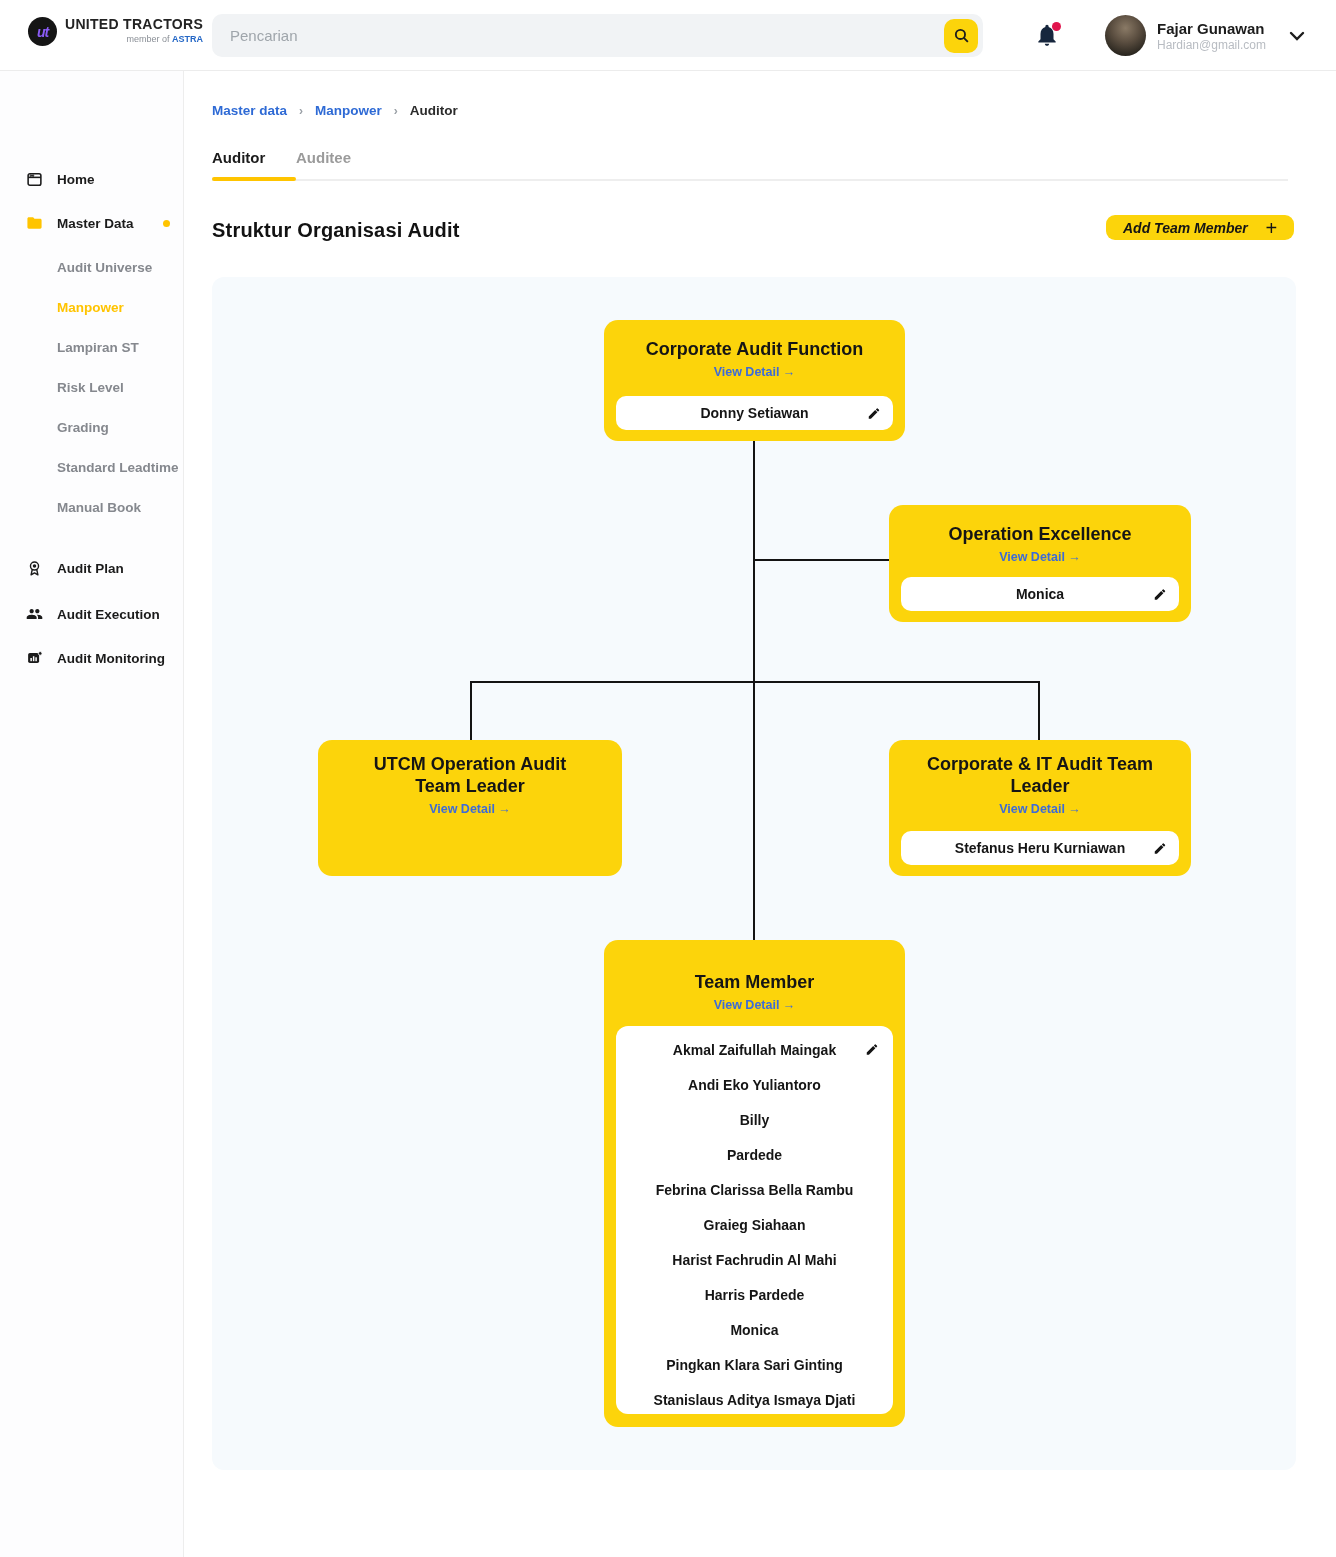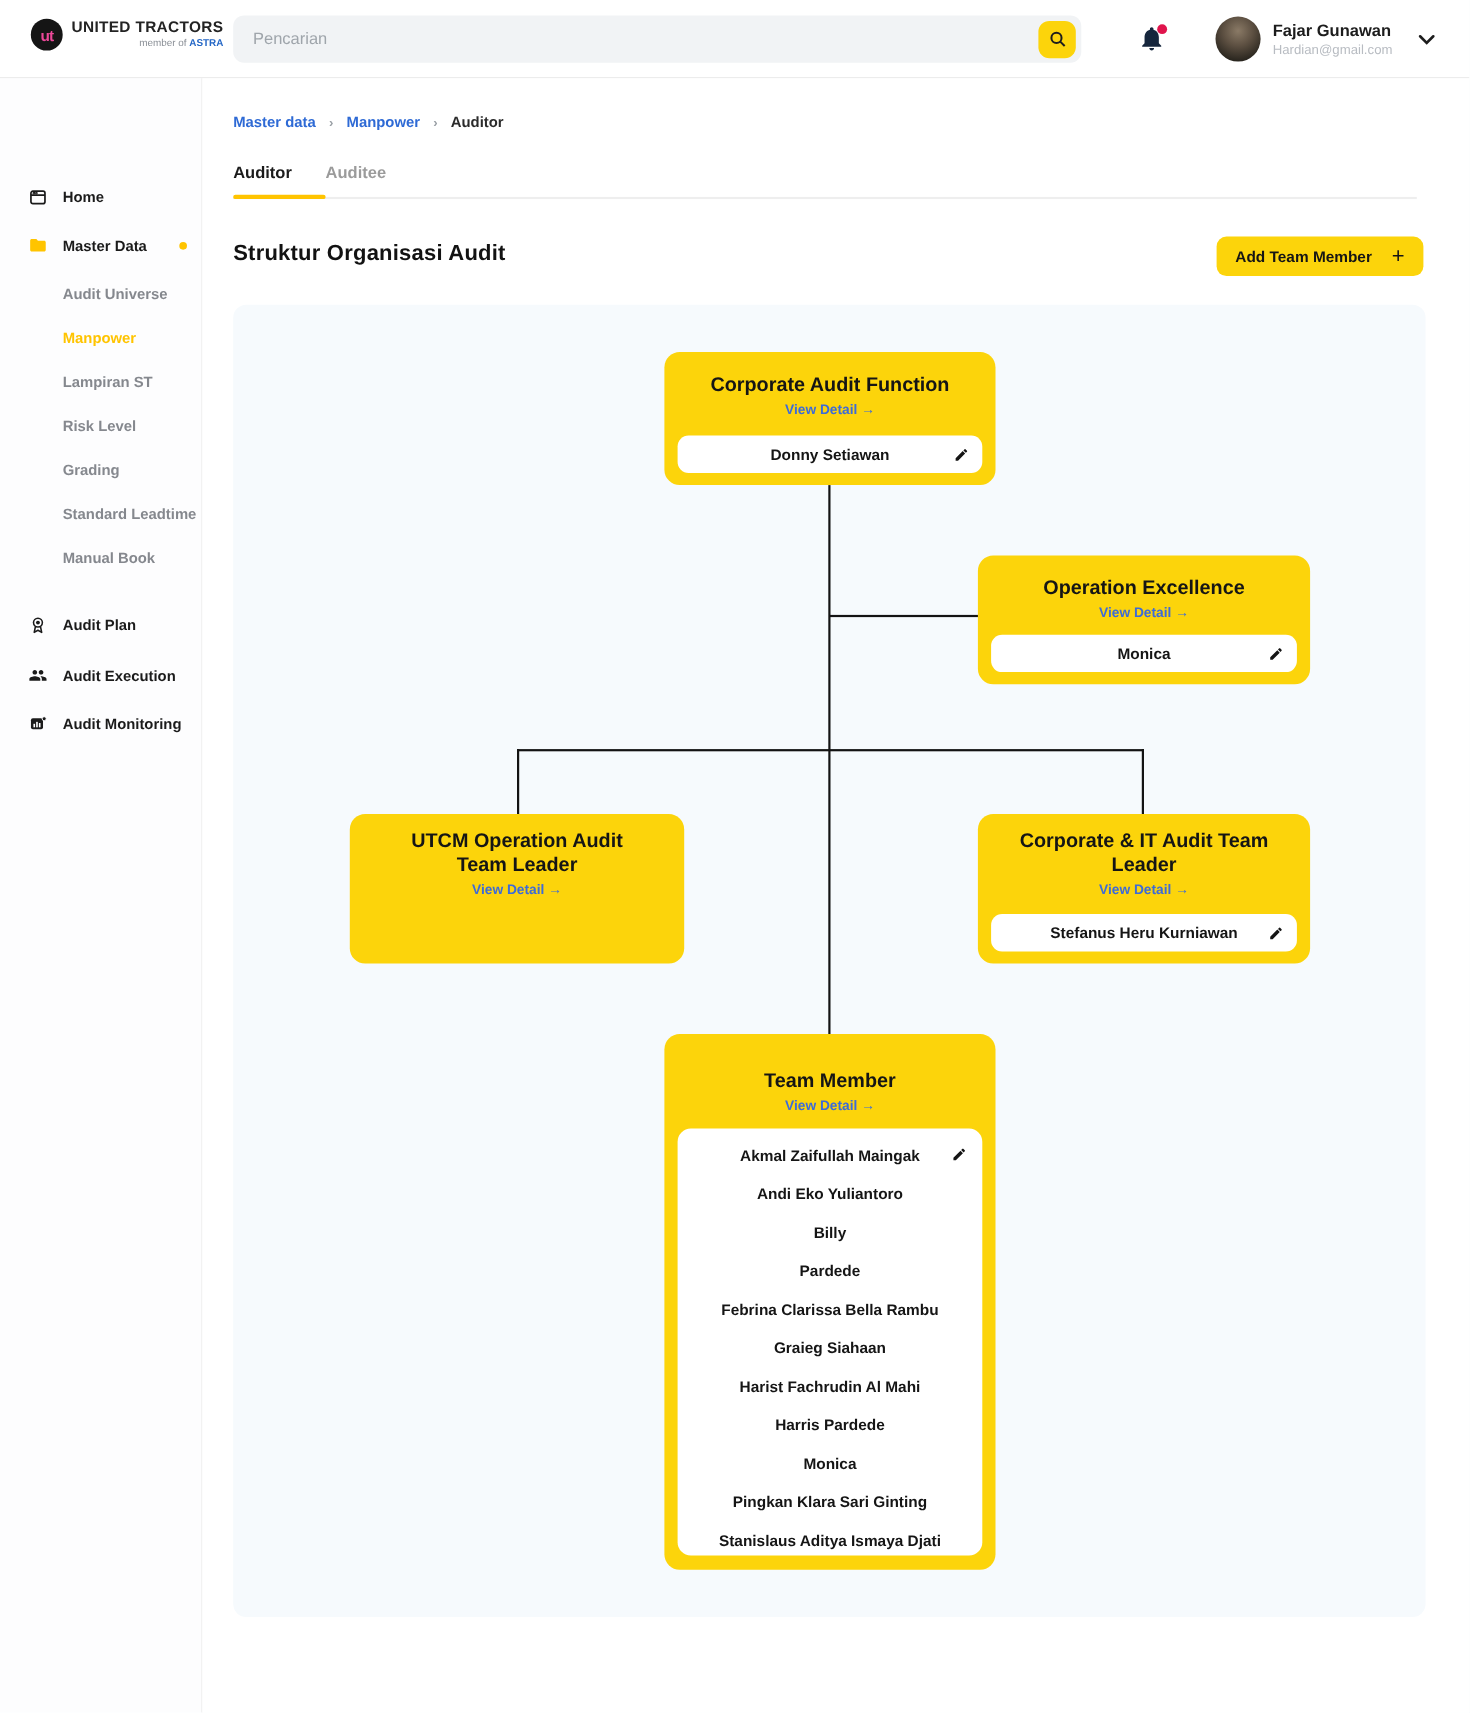"ut" .logo-circle { color: #ec4899 -> #8b5cf6; font-style: none -> italic }
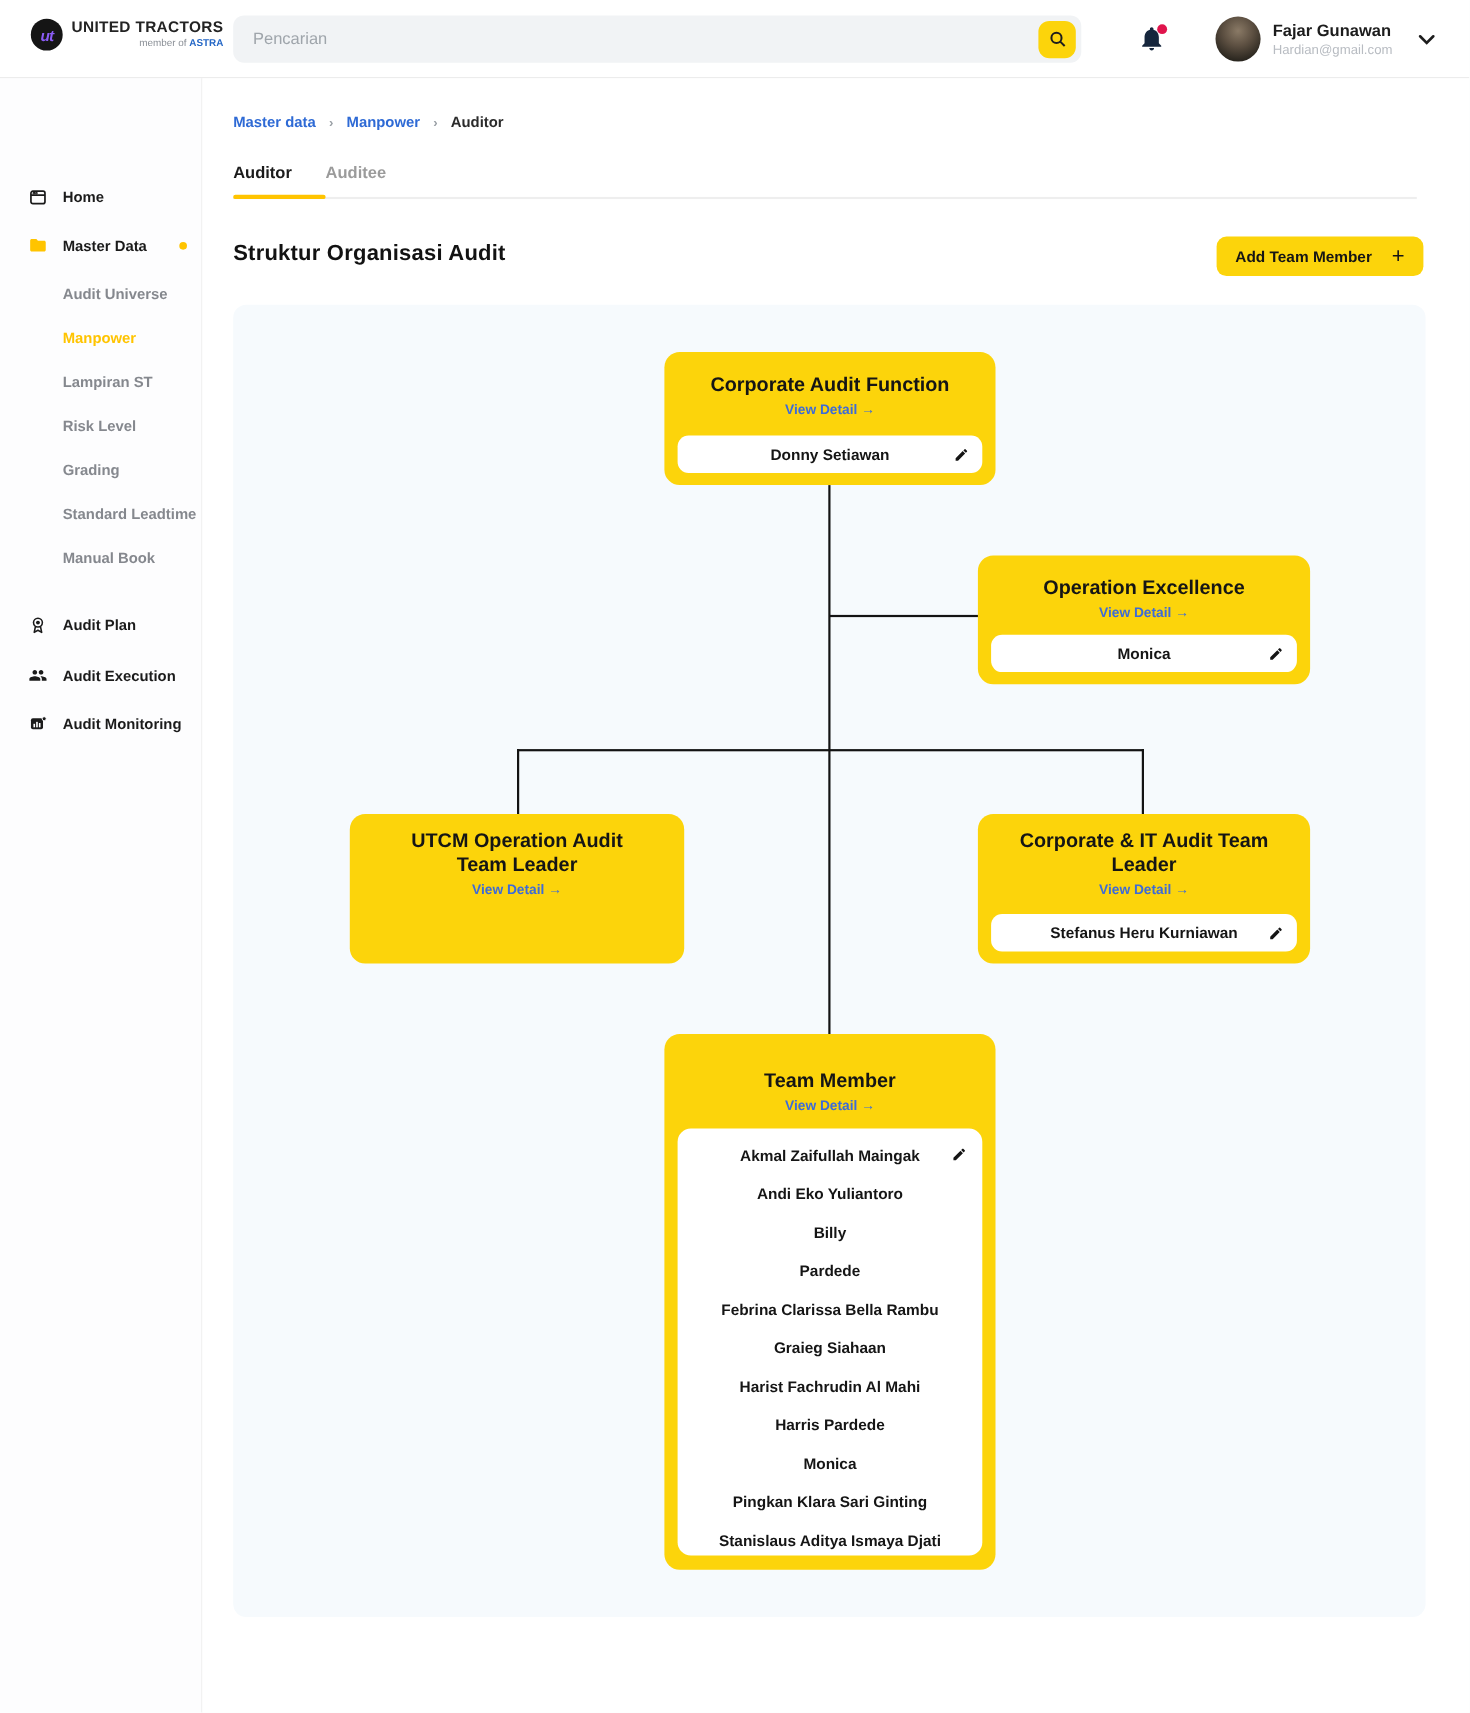"Add Team Member" .add-btn { font-style: none -> italic; height: 36px -> 25px }
